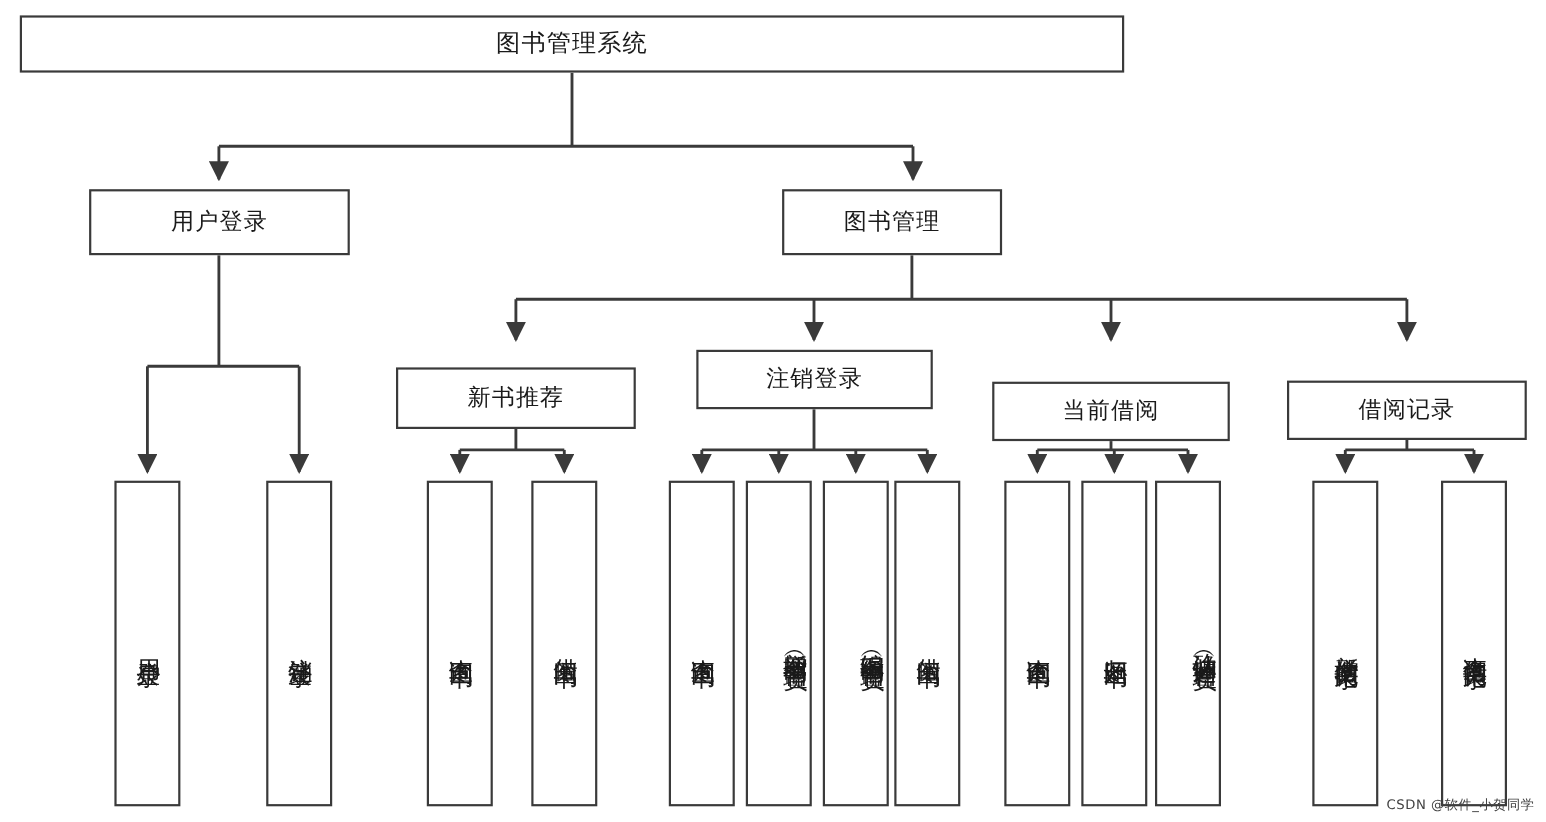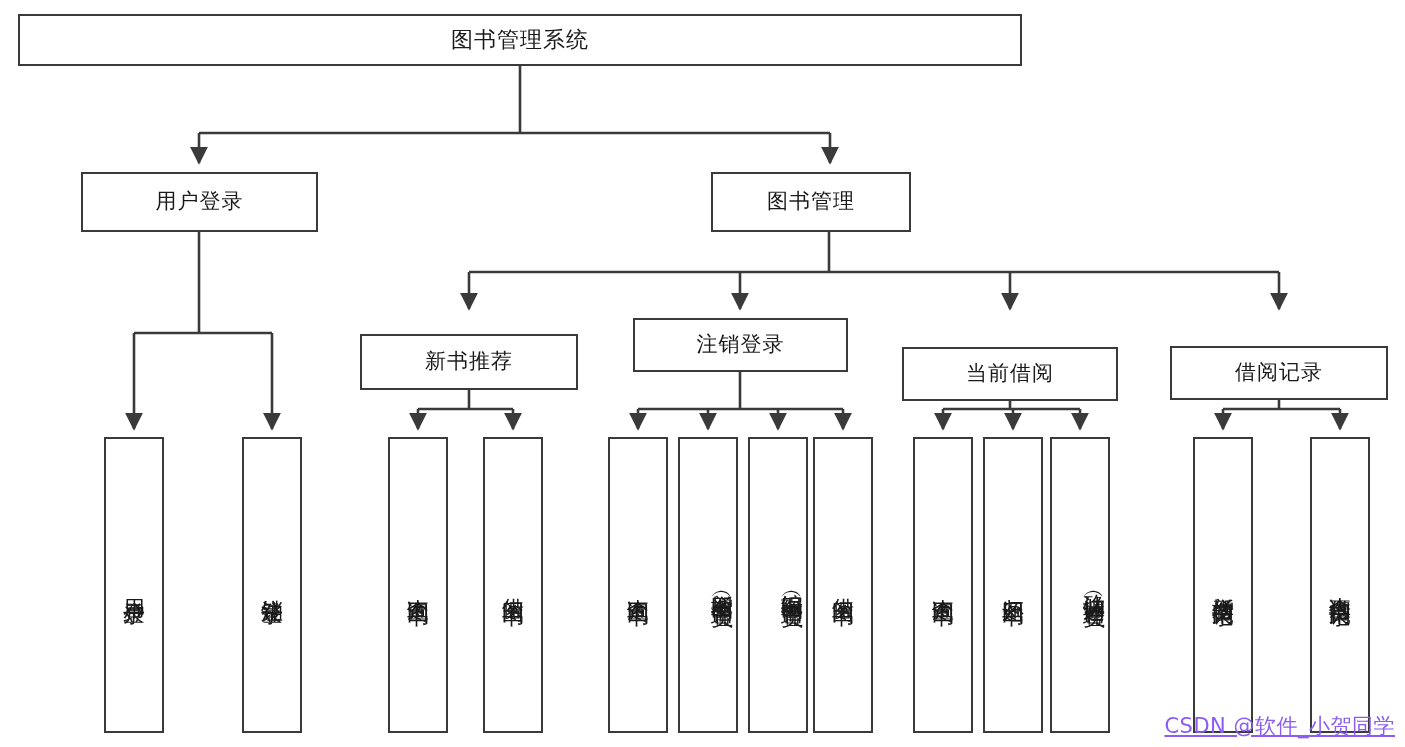"CSDN @软件_小贺同学" .watermark { color: #8b5cf6 -> #404040; font-size: 21px -> 12px; text-decoration: underline -> none }
